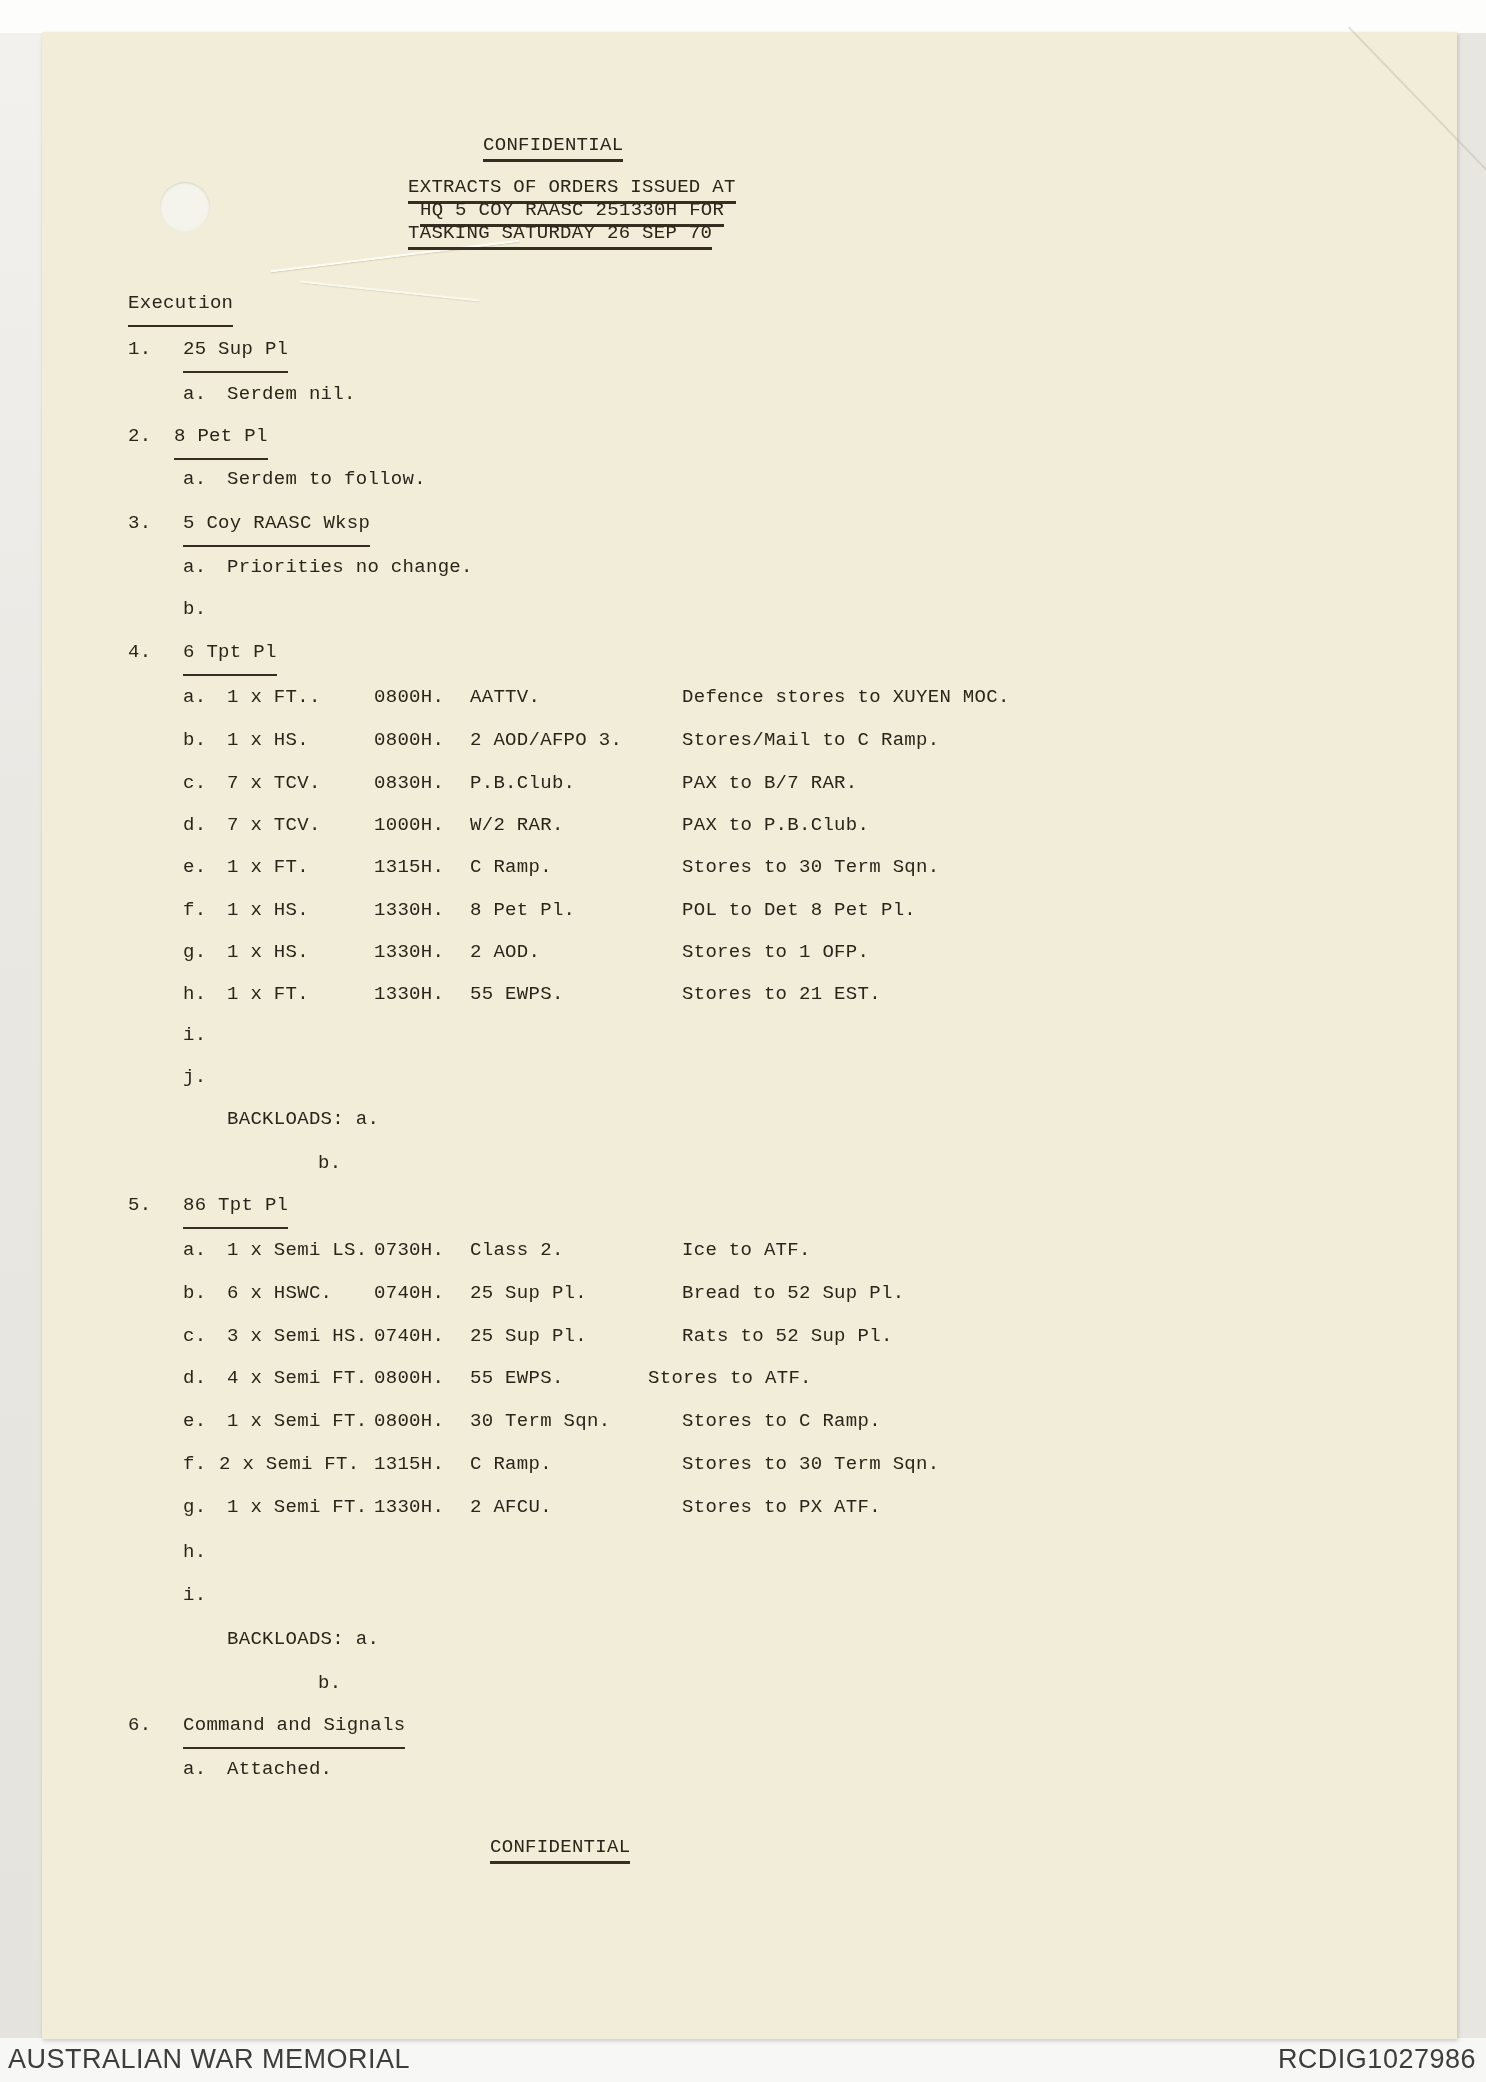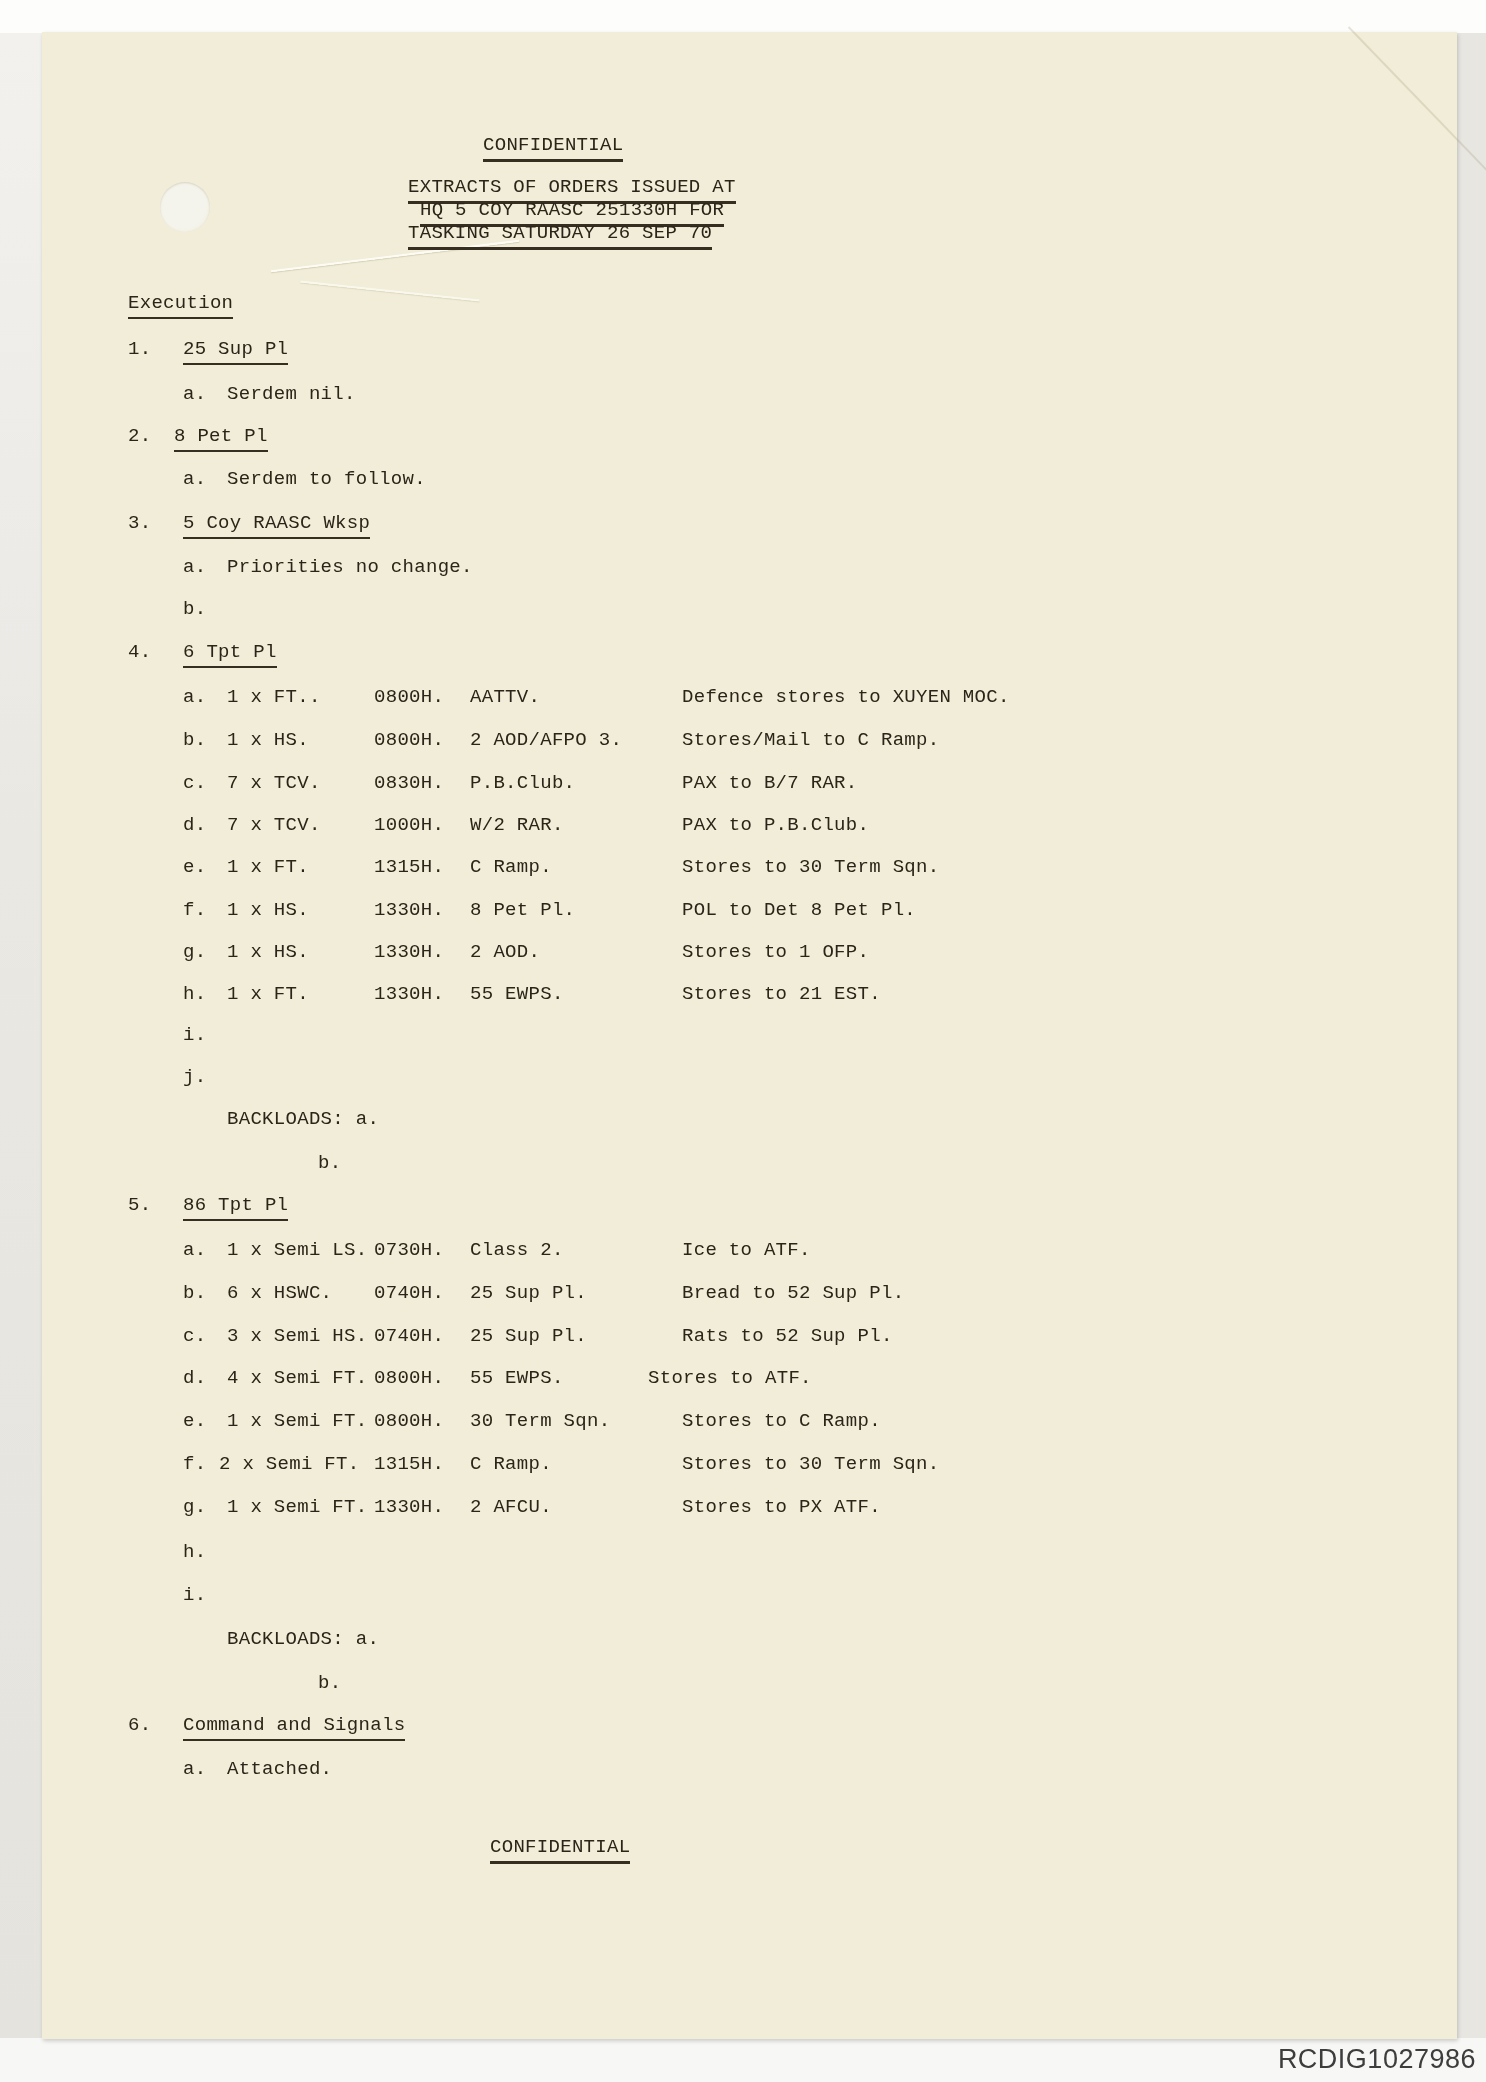"Execution" .u { padding-bottom: 2px -> 10px }
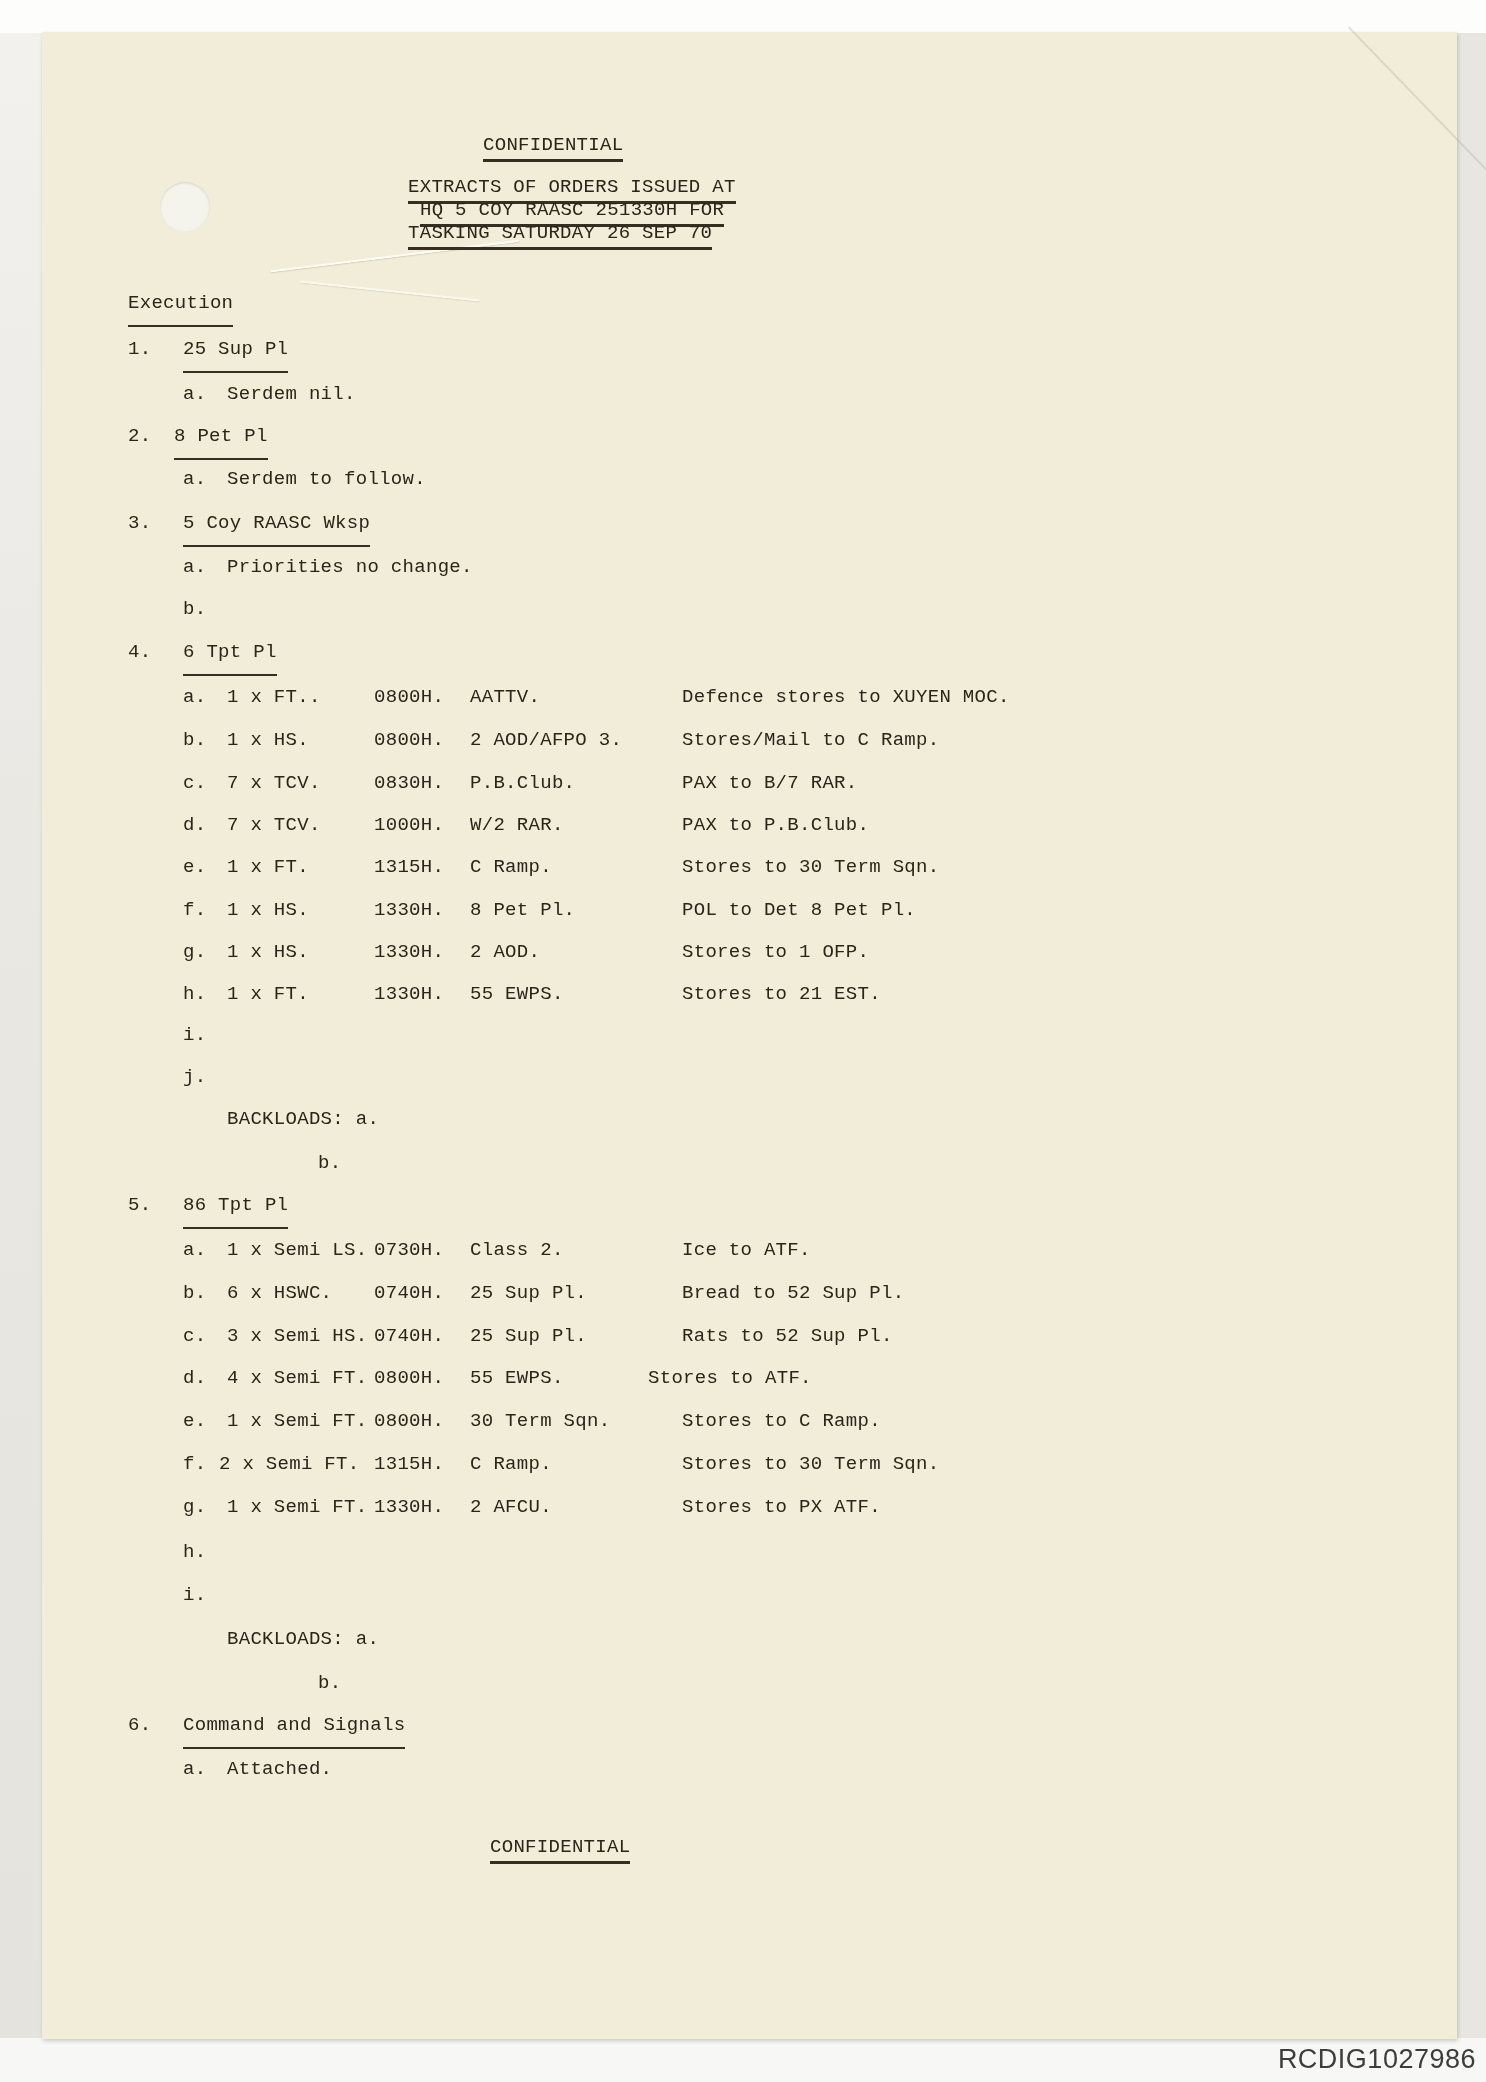"AUSTRALIAN WAR MEMORIAL" div.viewer-label { html: none -> <div>AUSTRALIAN WAR MEMORIAL</div> }
